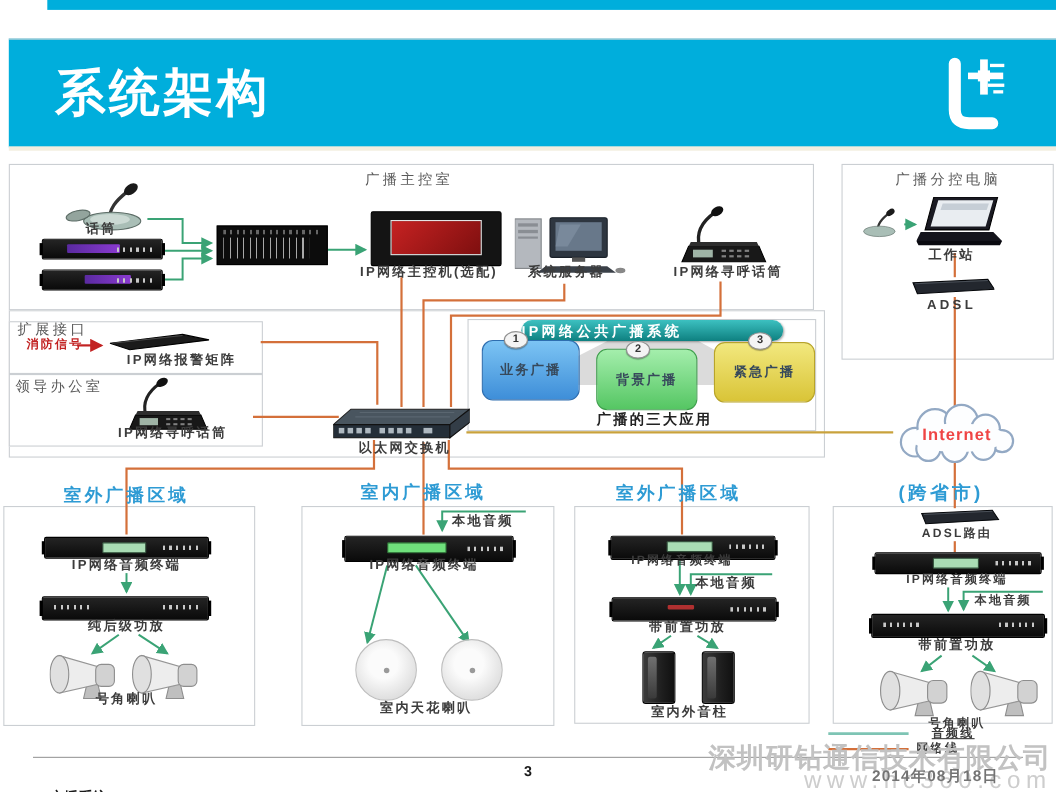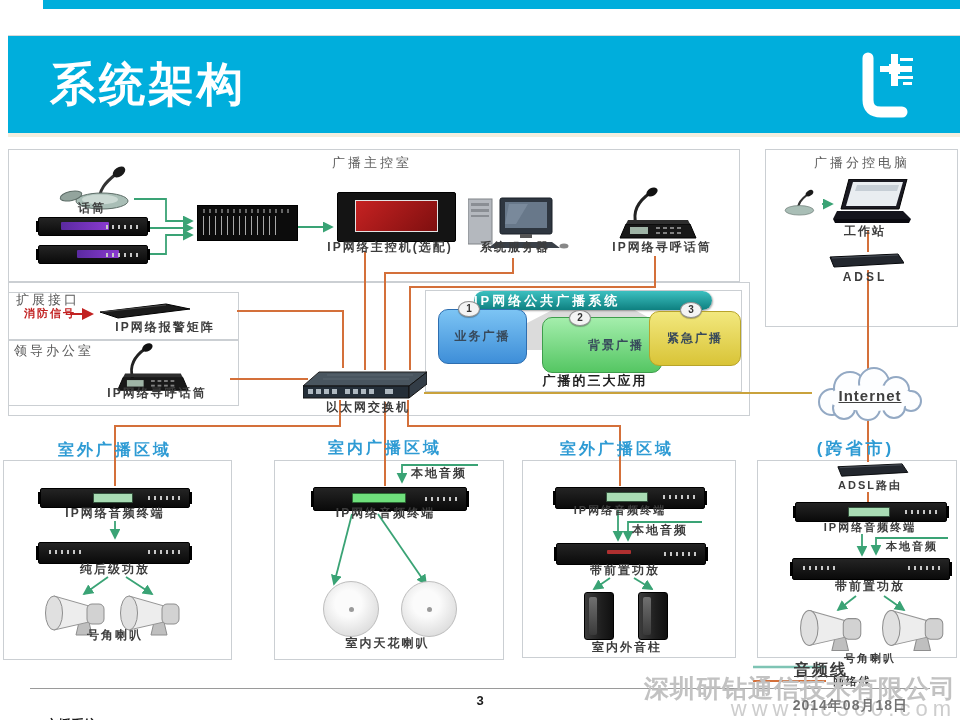"背景广播" div.appbox { padding-left: 28px -> none }
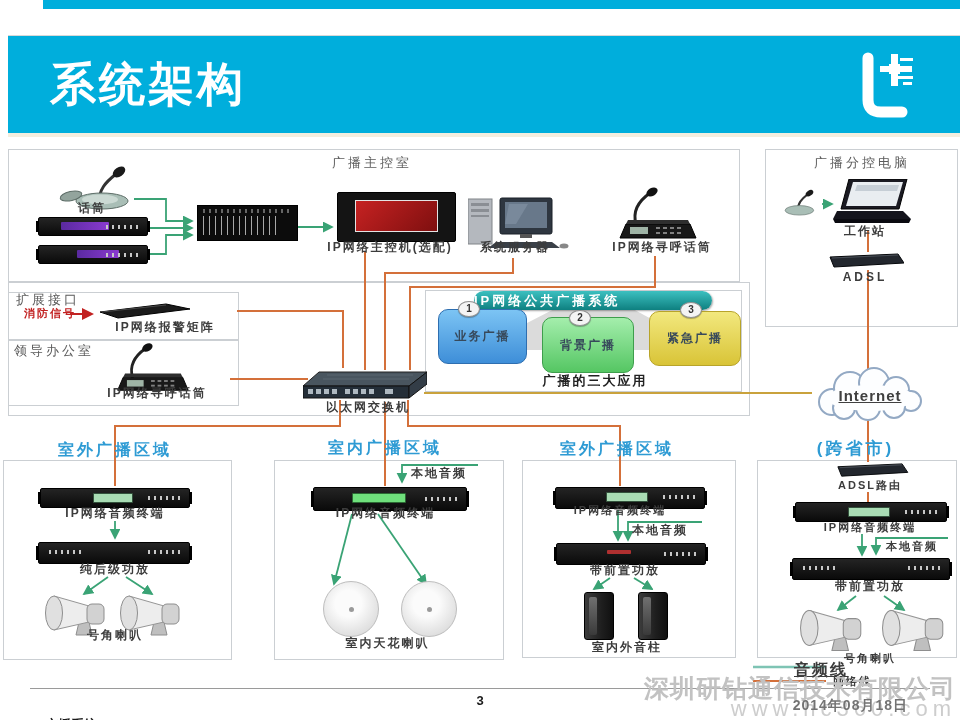"Internet" div.lbl { color: #404040 -> #ef4444; text-decoration: underline -> none }
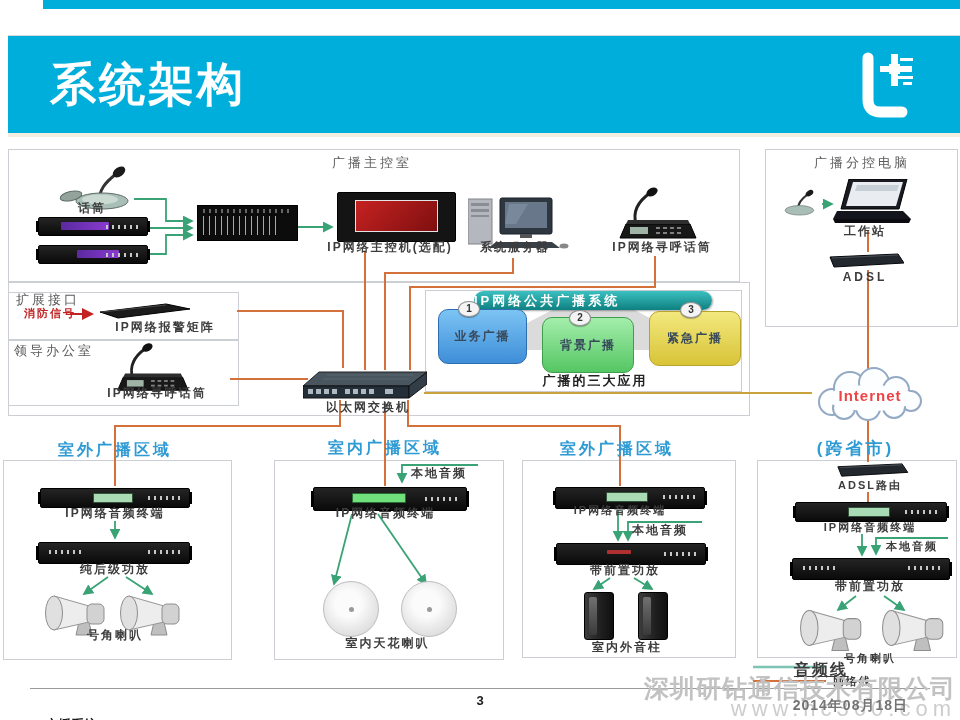"音频线" div.lbl { font-size: 16px -> 11px; left: 794px -> 847px }
